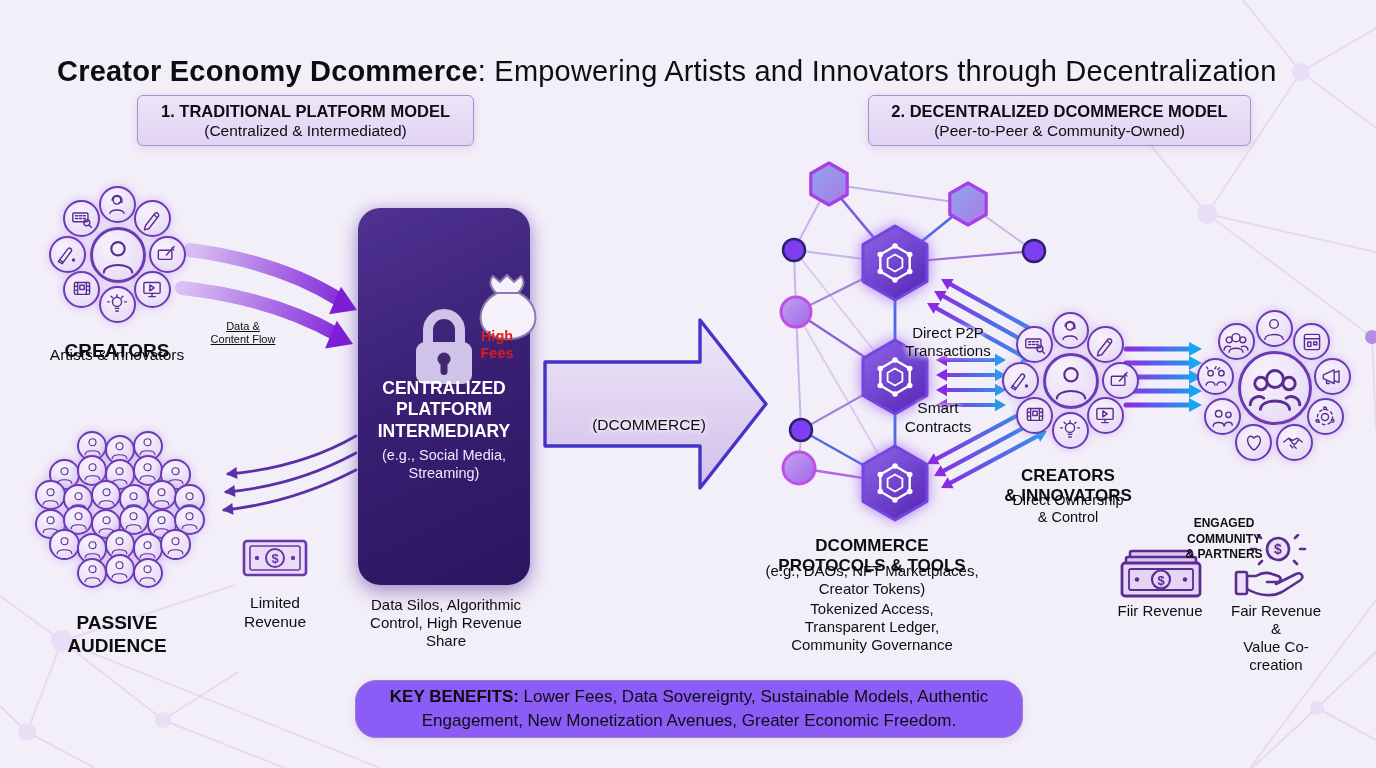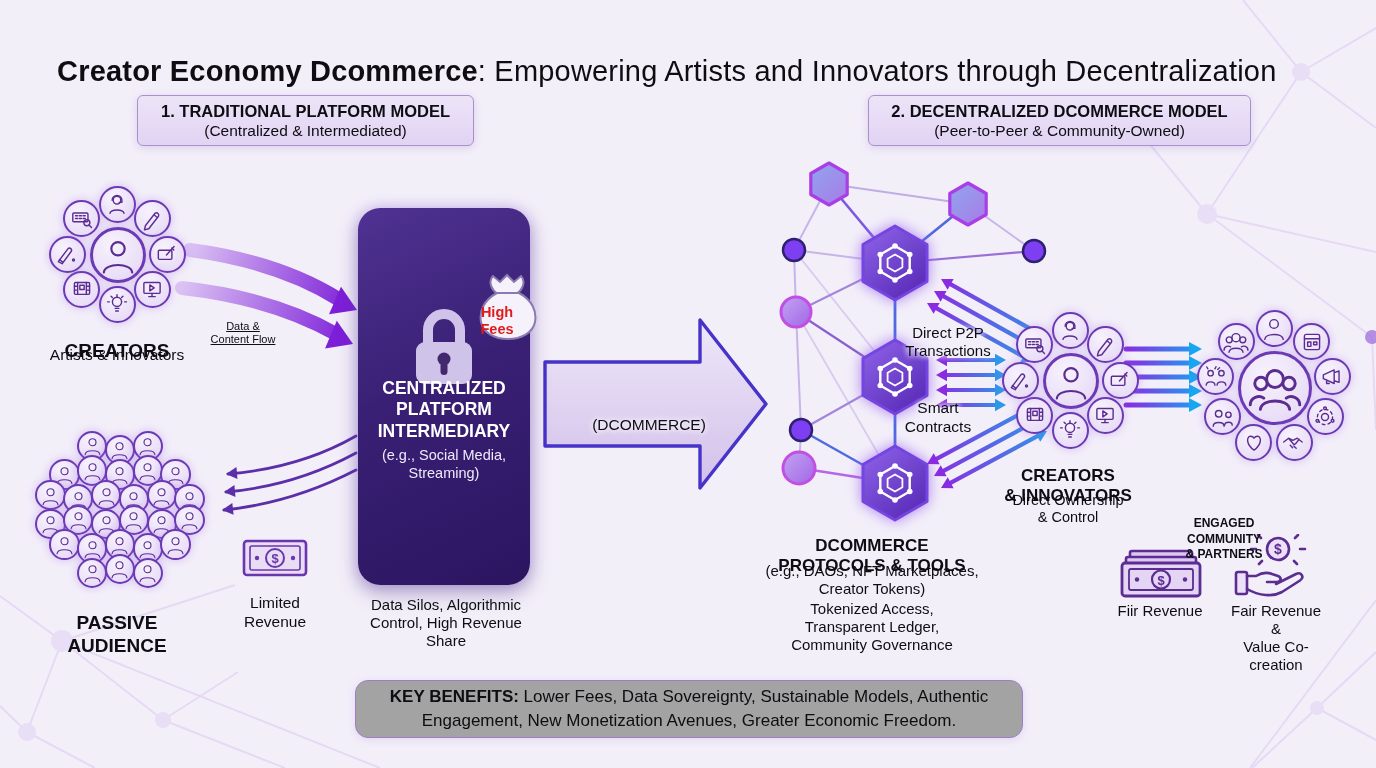"High" #fees-lbl { top: 96px -> 120px }
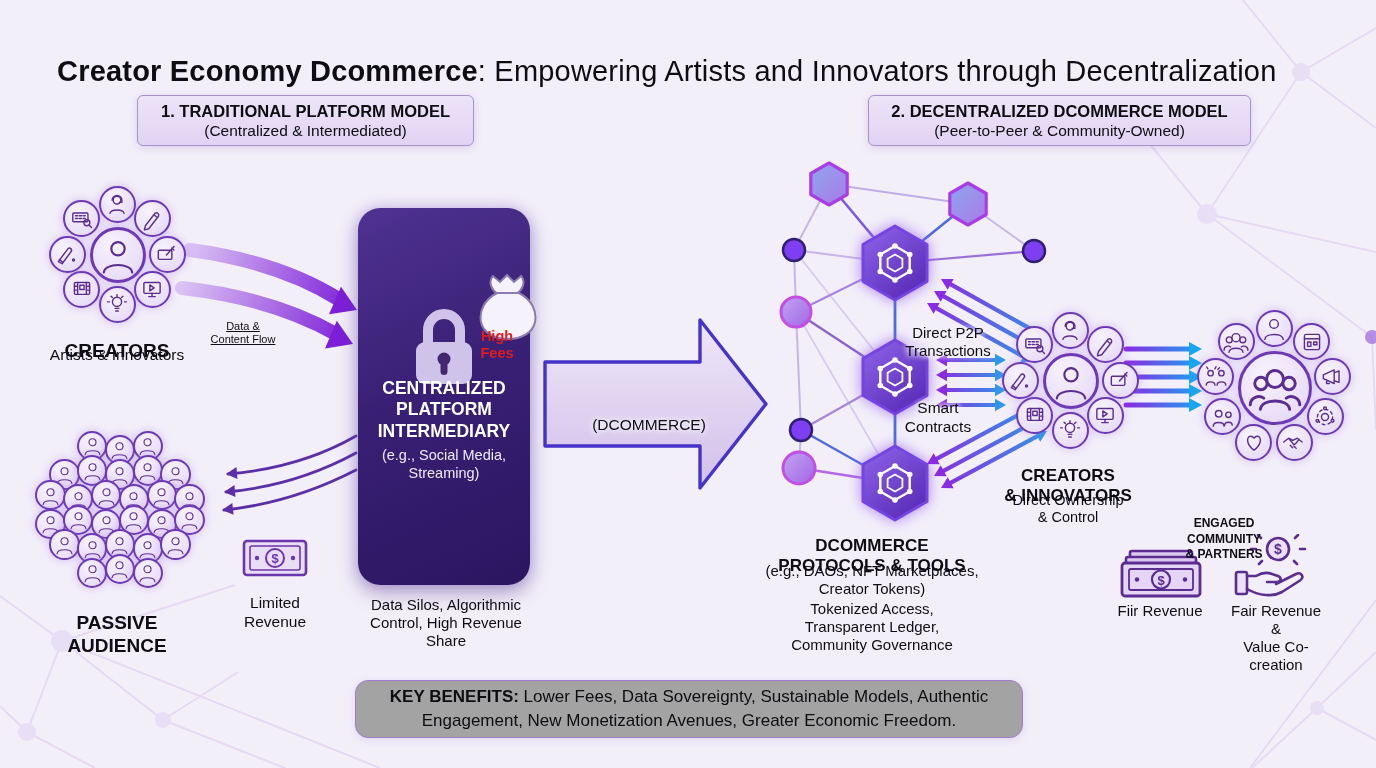"KEY BENEFITS: Lower Fees, Data" #benefits { background: #a3a3a3 -> #8b5cf6; border-radius: 13px -> 21px }
